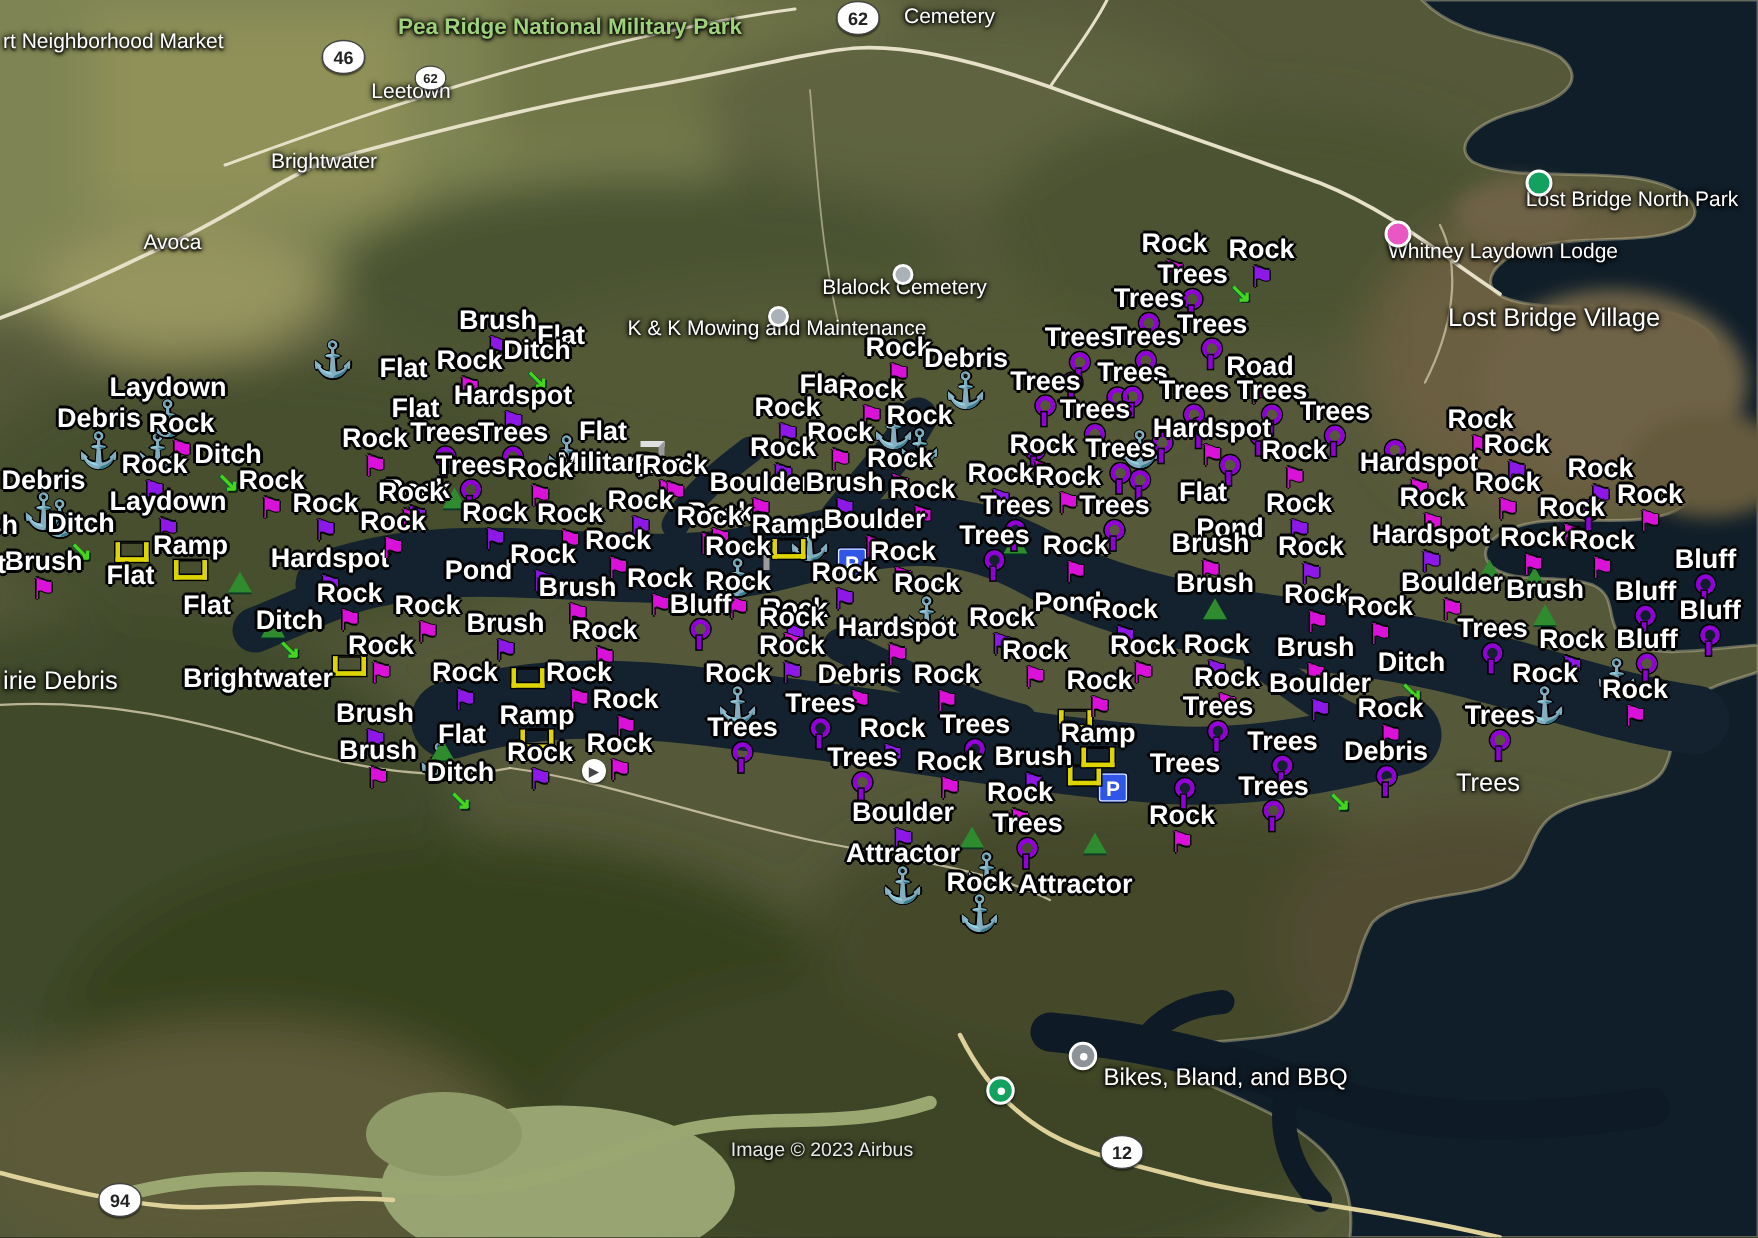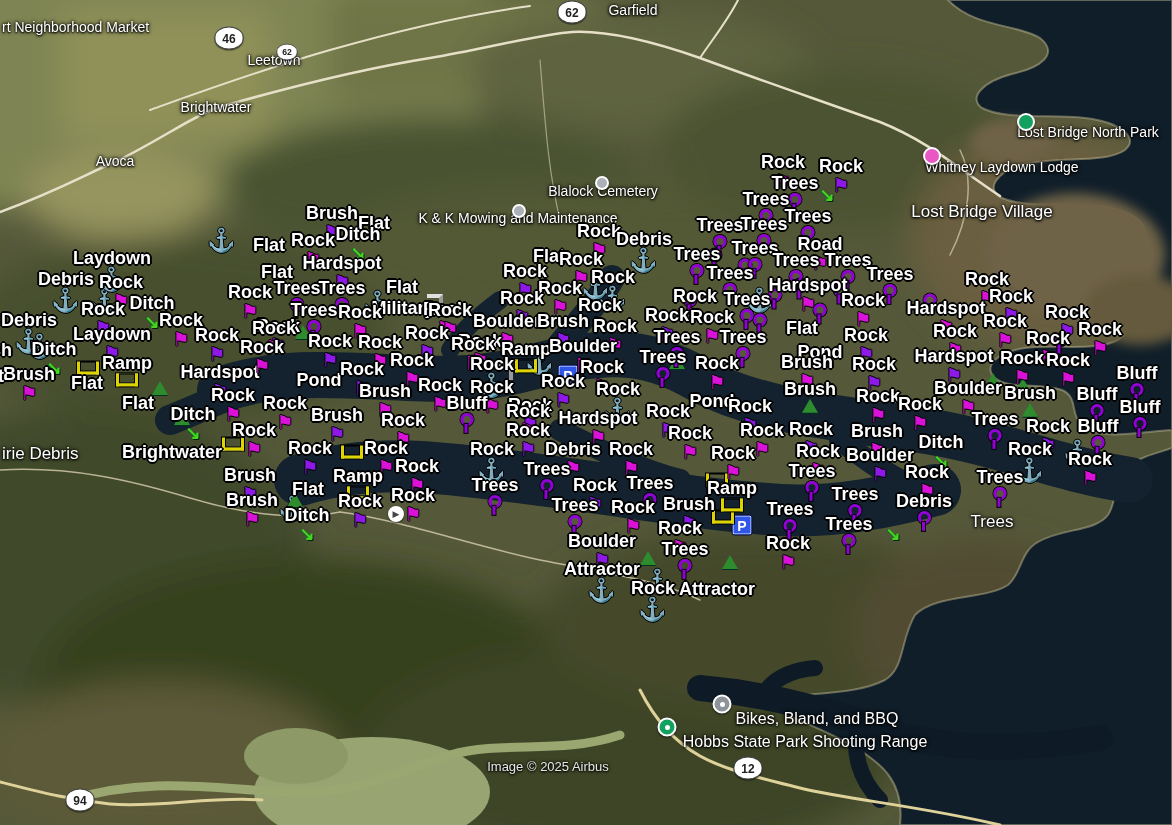"Pea Ridge National Military Park" div.place { html: none -> <div>Pea Ridge National Military Park</div> }
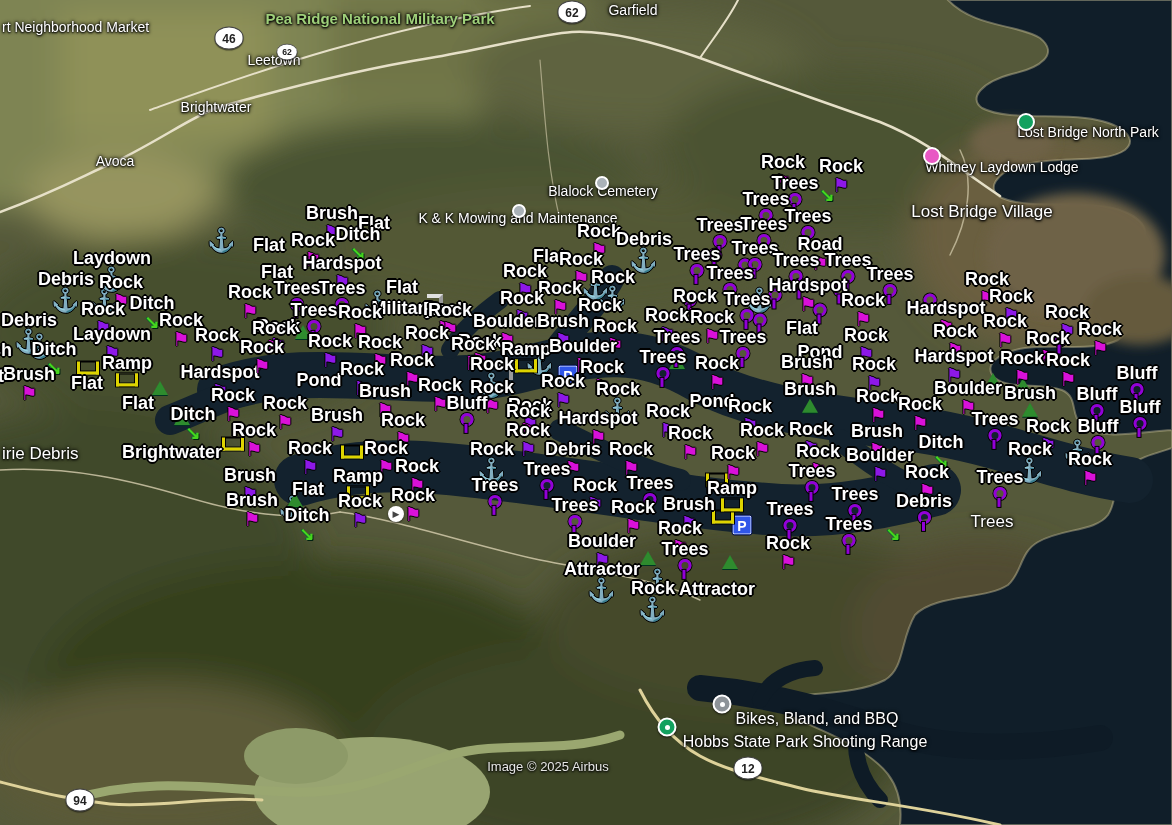"Garfield" div.place { text: Garfield -> Cemetery }
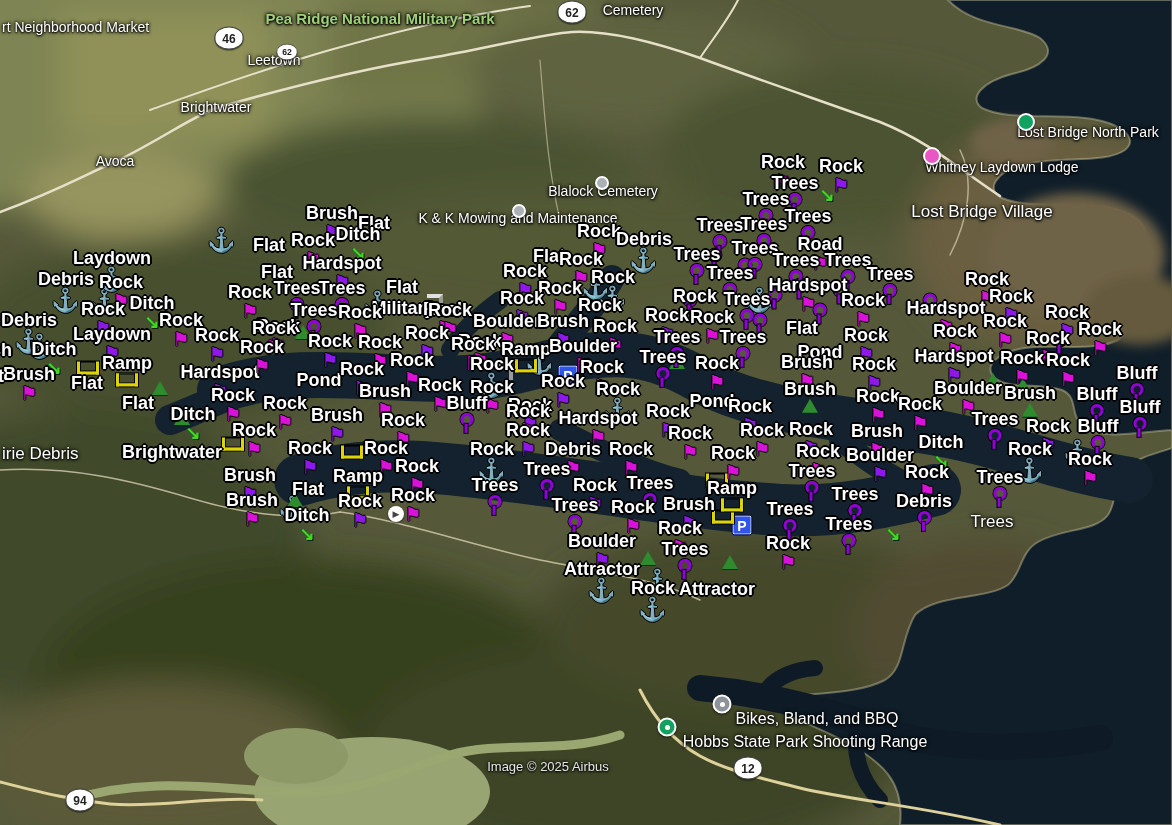"Lost Bridge Village" div.place { left: 982px -> 1036px }
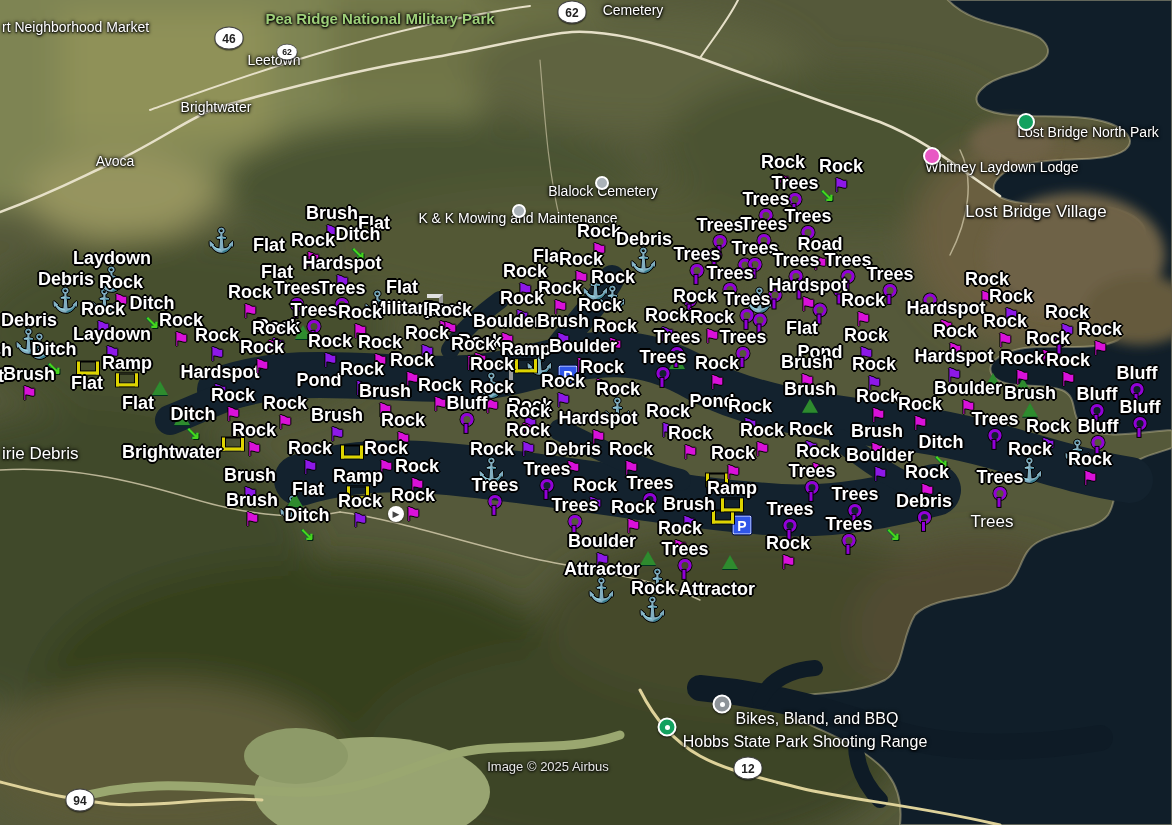"Road" div.m { left: 820px -> 840px }
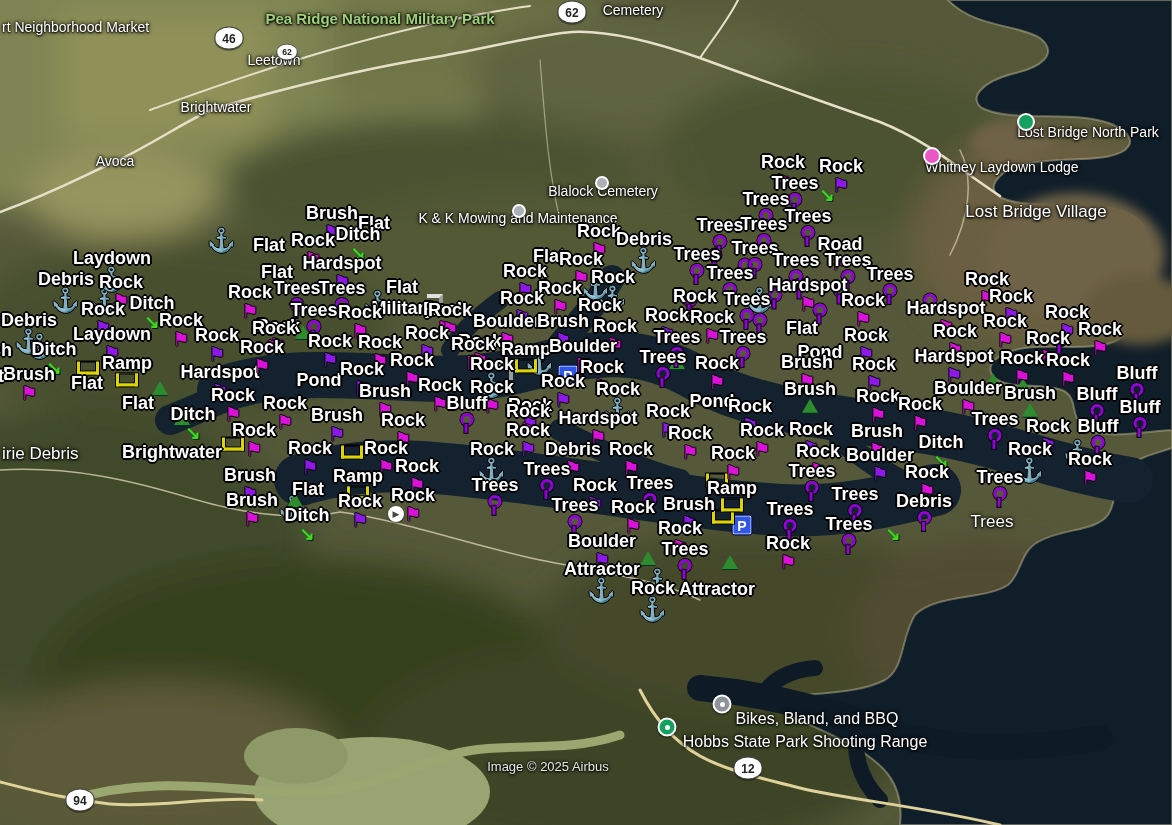"Hobbs State Park Shooting Range" div.place { html: <div>Hobbs State Park Shooting Range</div> -> none }
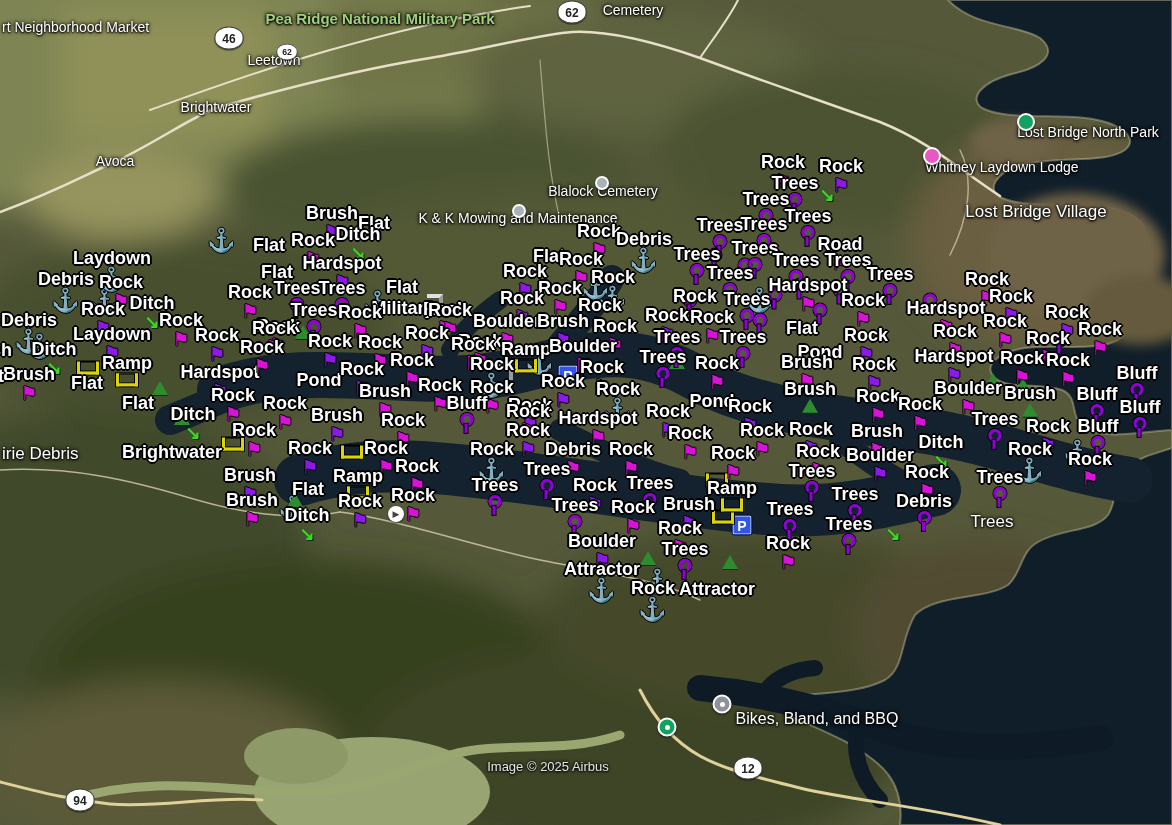"Image © 2025 Airbus" div.place { text: 2025 -> 2023 }
